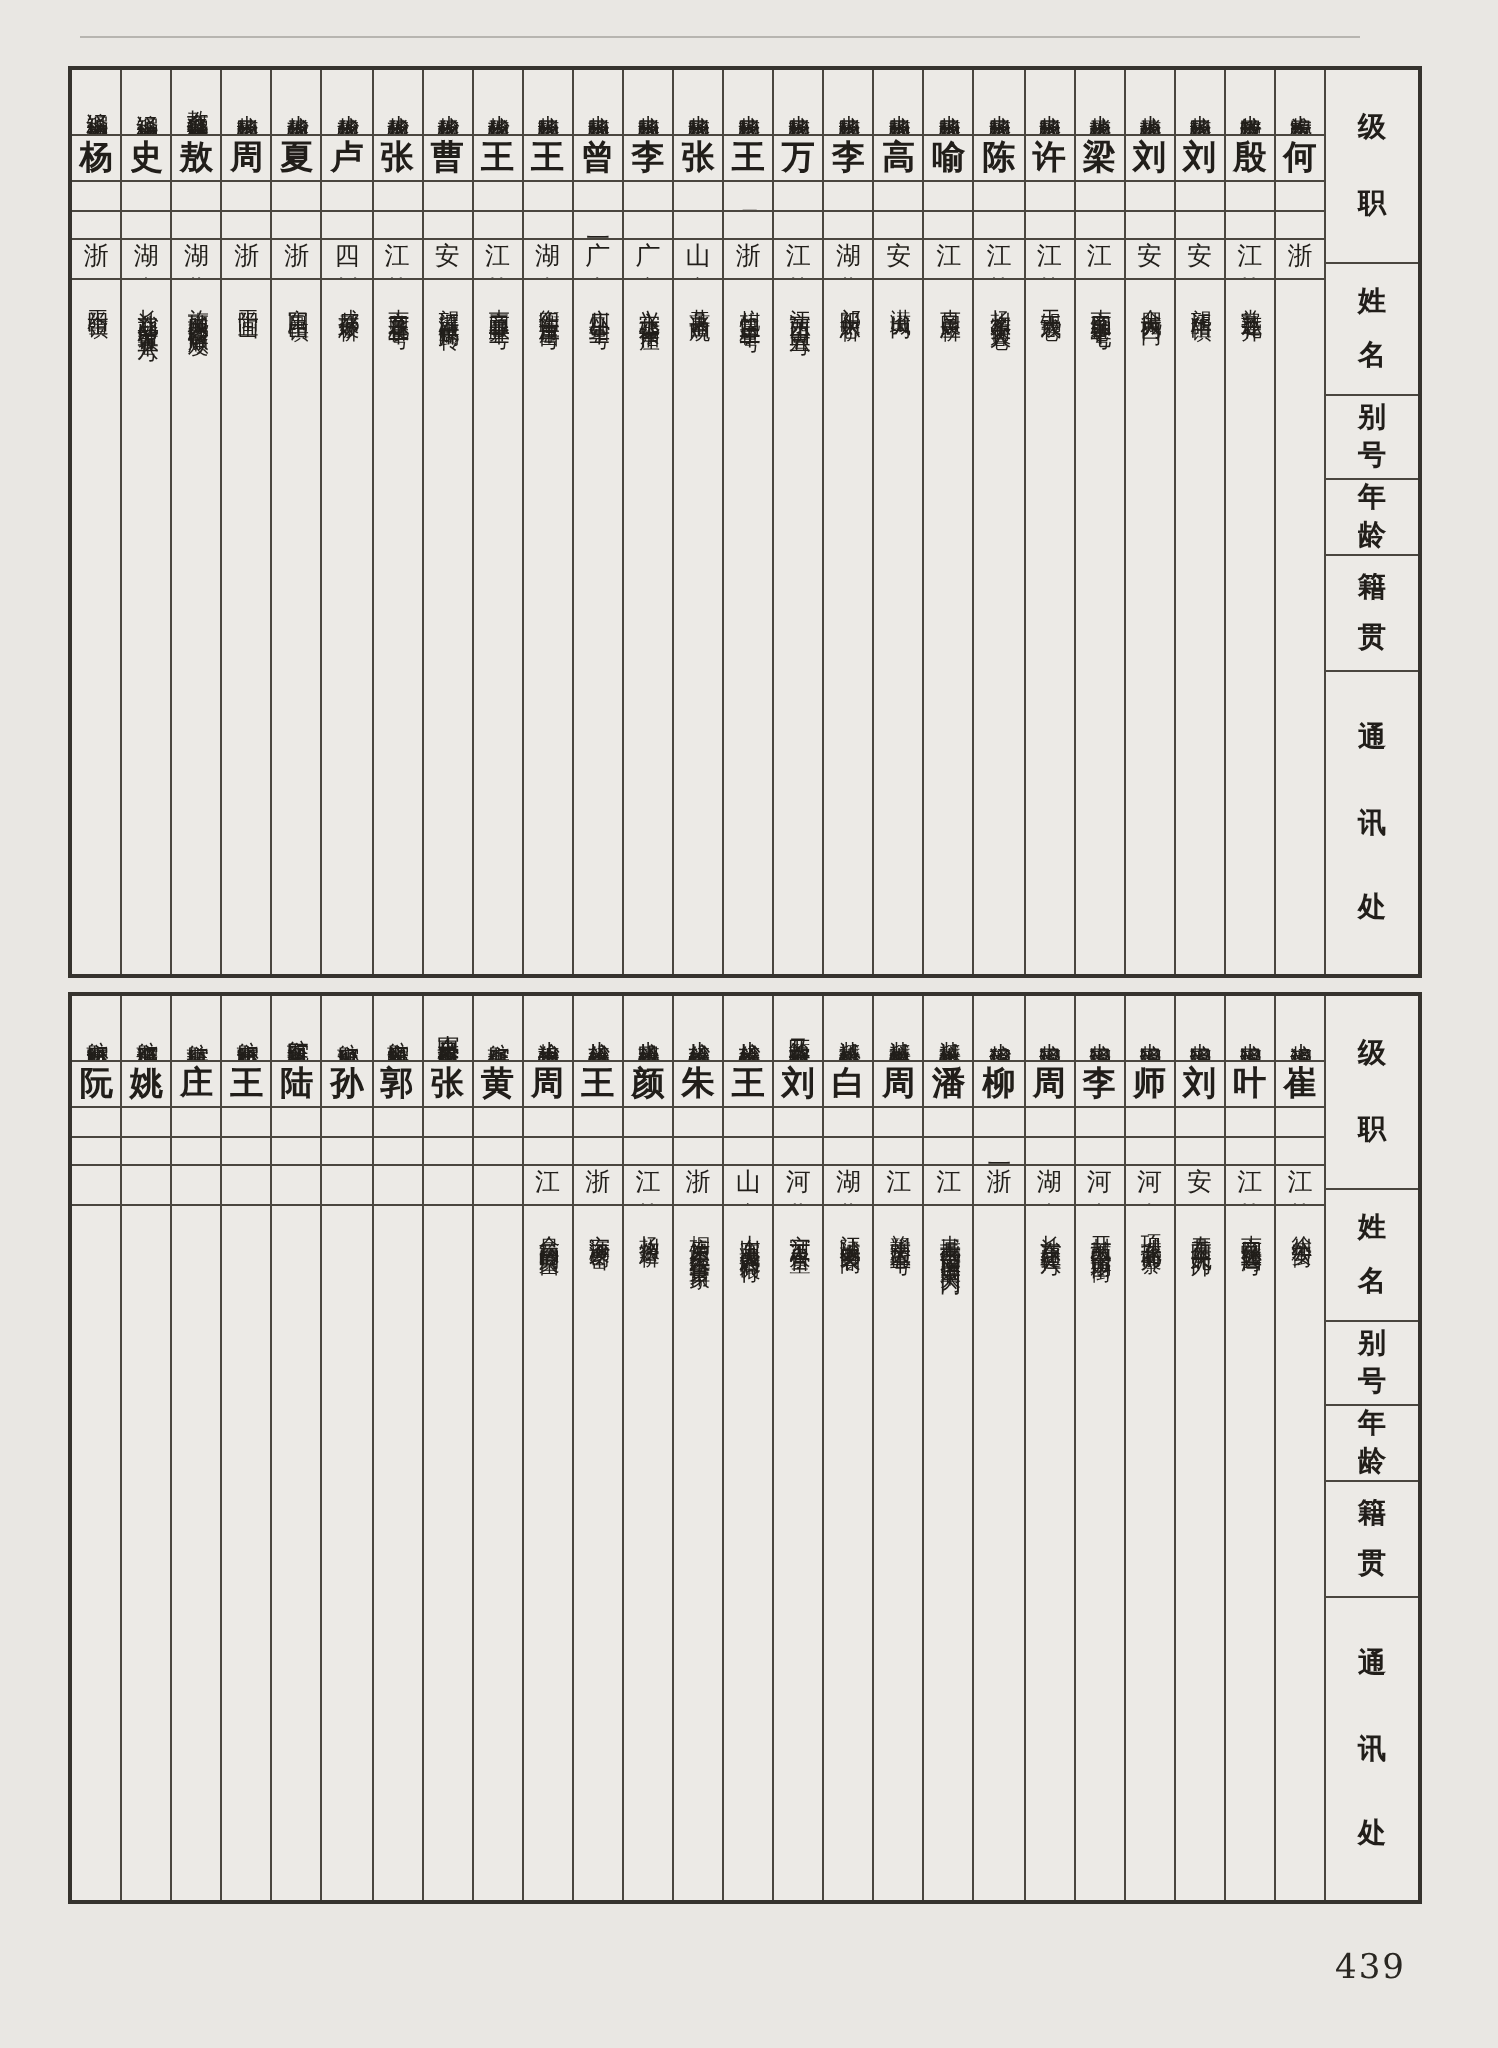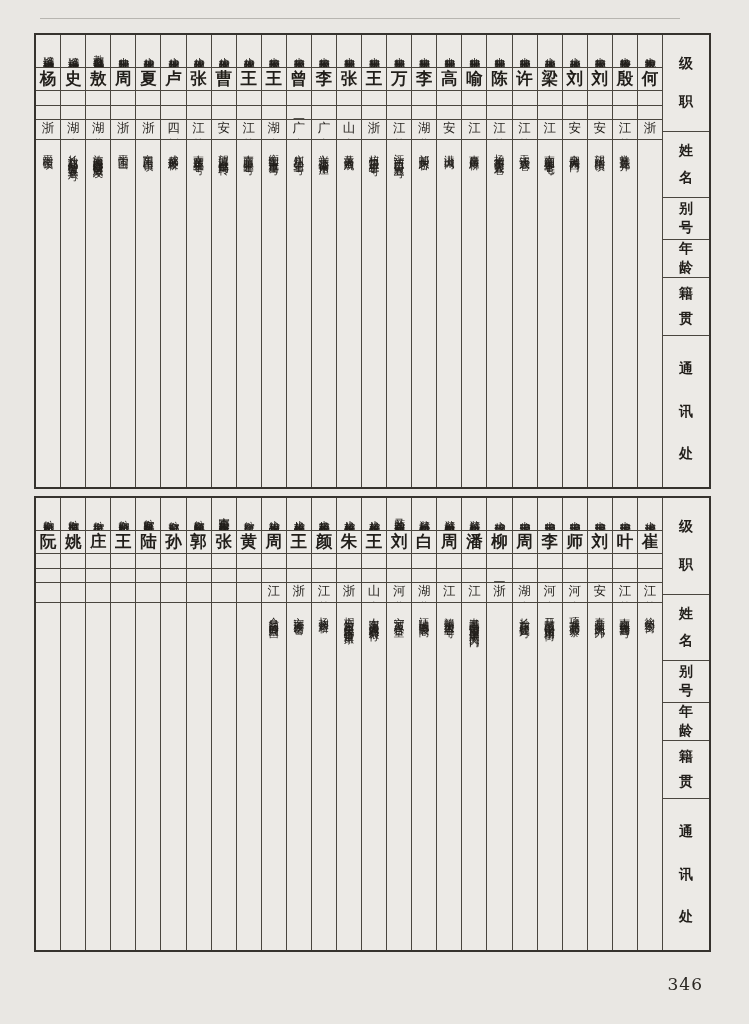"346" div.page-number { text: 346 -> 439 }
